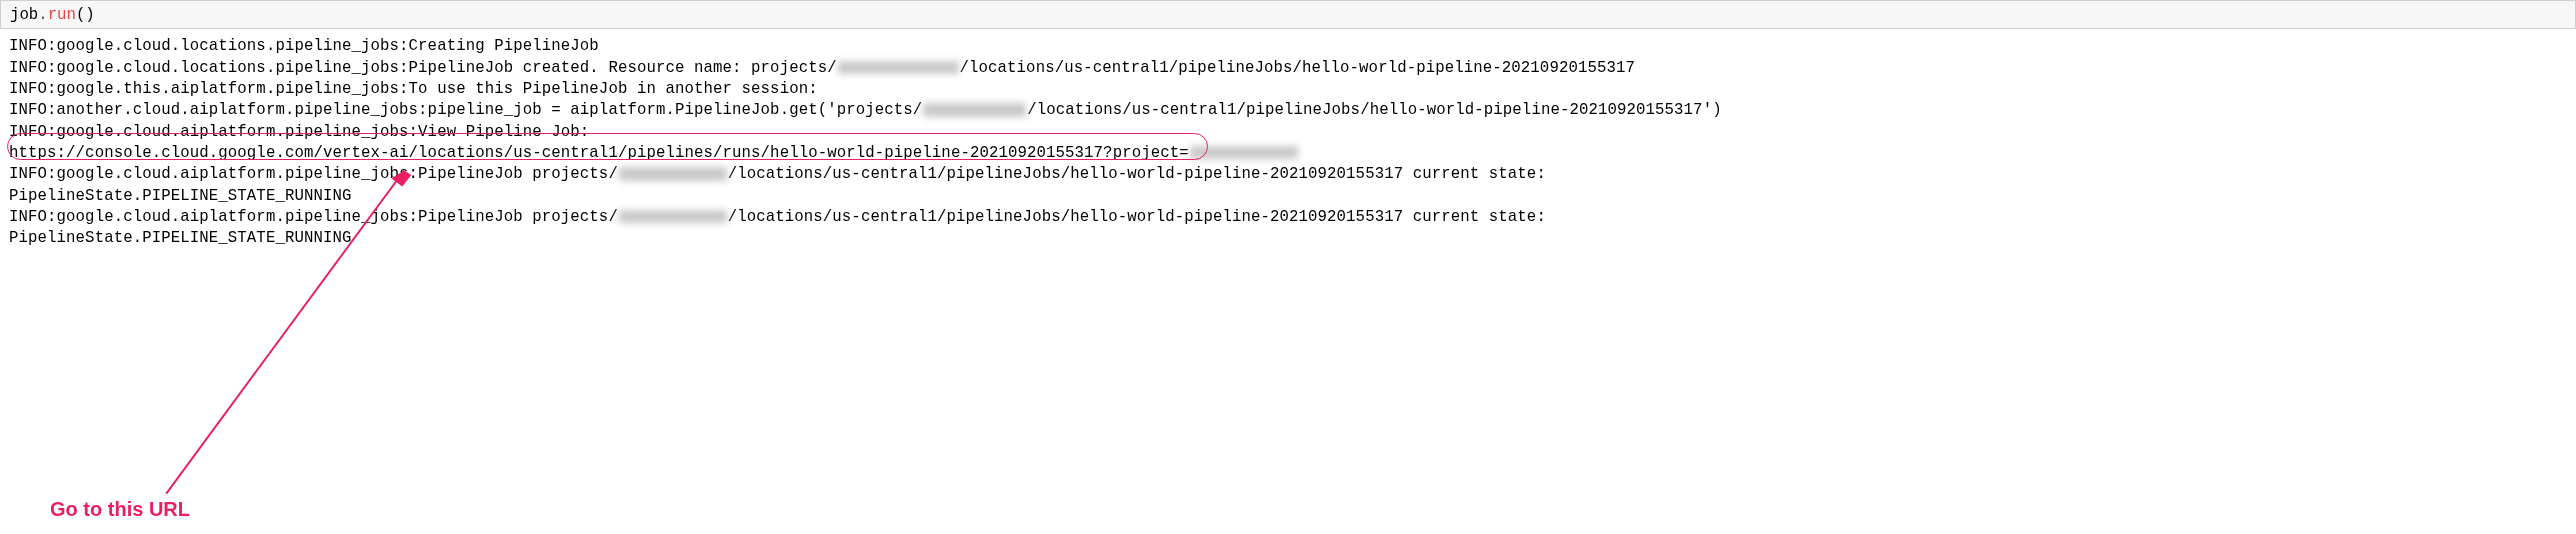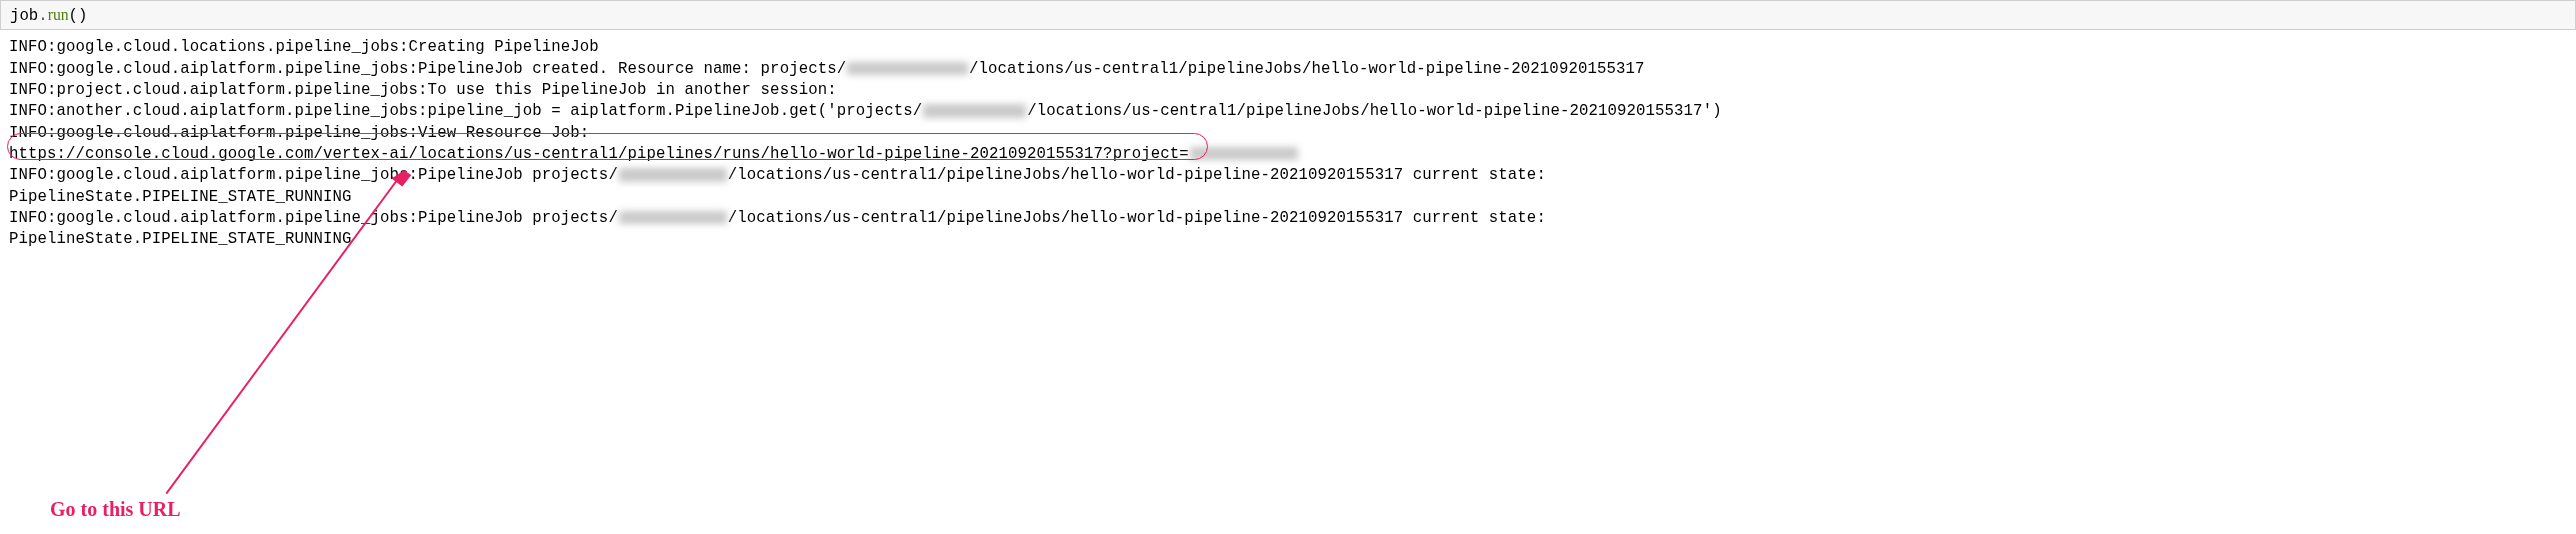"run" .code-cell .method { color: #4d7c0f -> #ef4444; font-family: Liberation Serif, serif -> none }
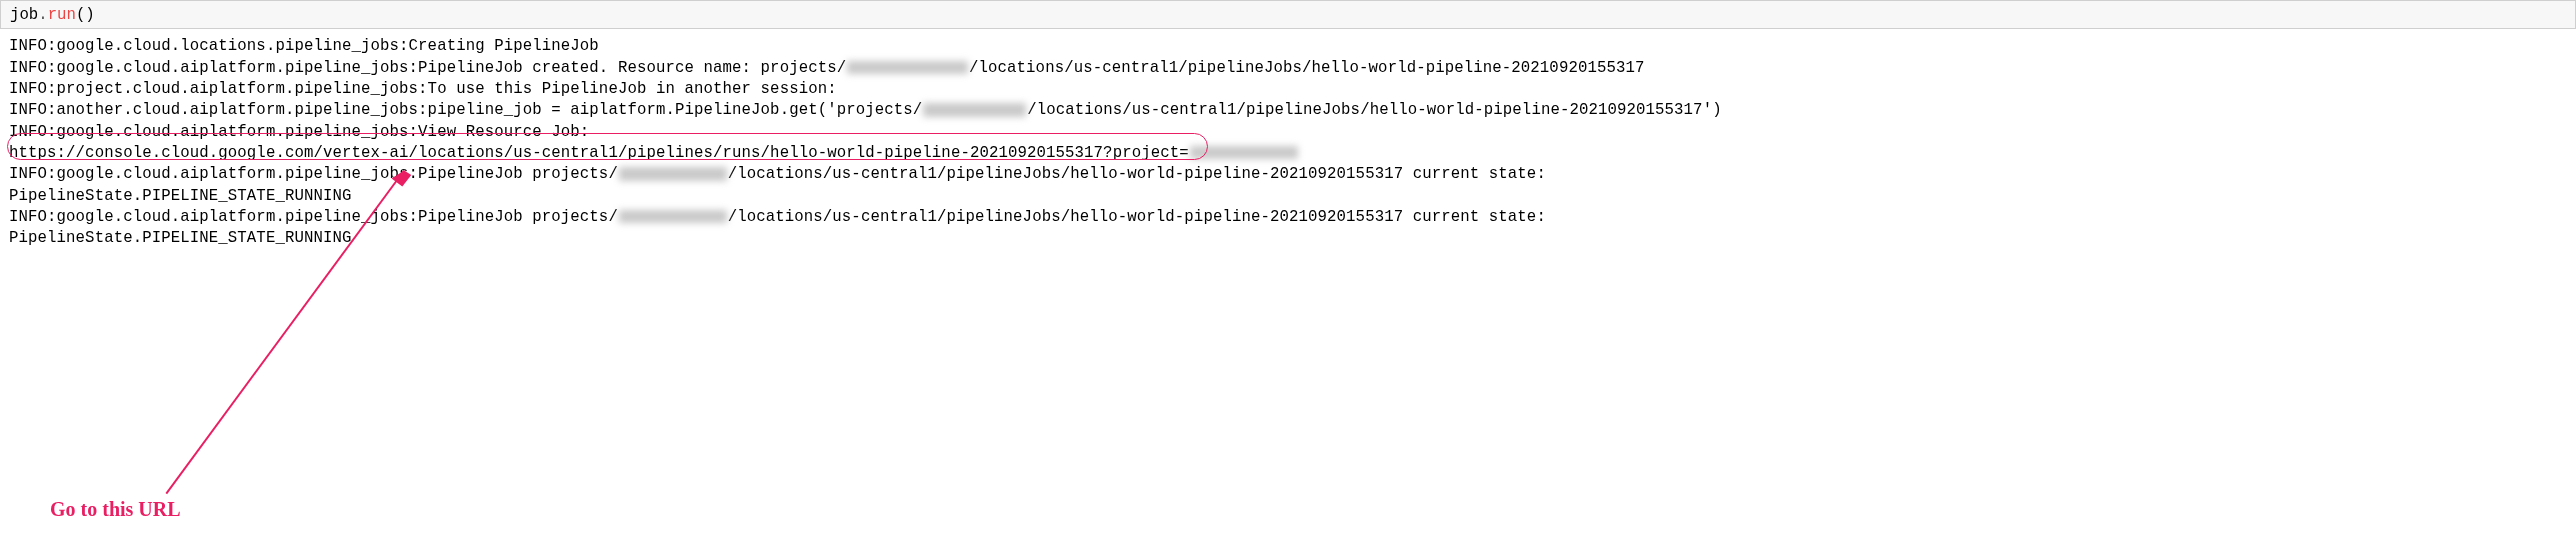"INFO:google.cloud.aiplatform.pipeline_jobs:PipelineJob created." span { text: INFO:google.cloud.aiplatform.pipeline -> INFO:google.cloud.locations.pipeline }
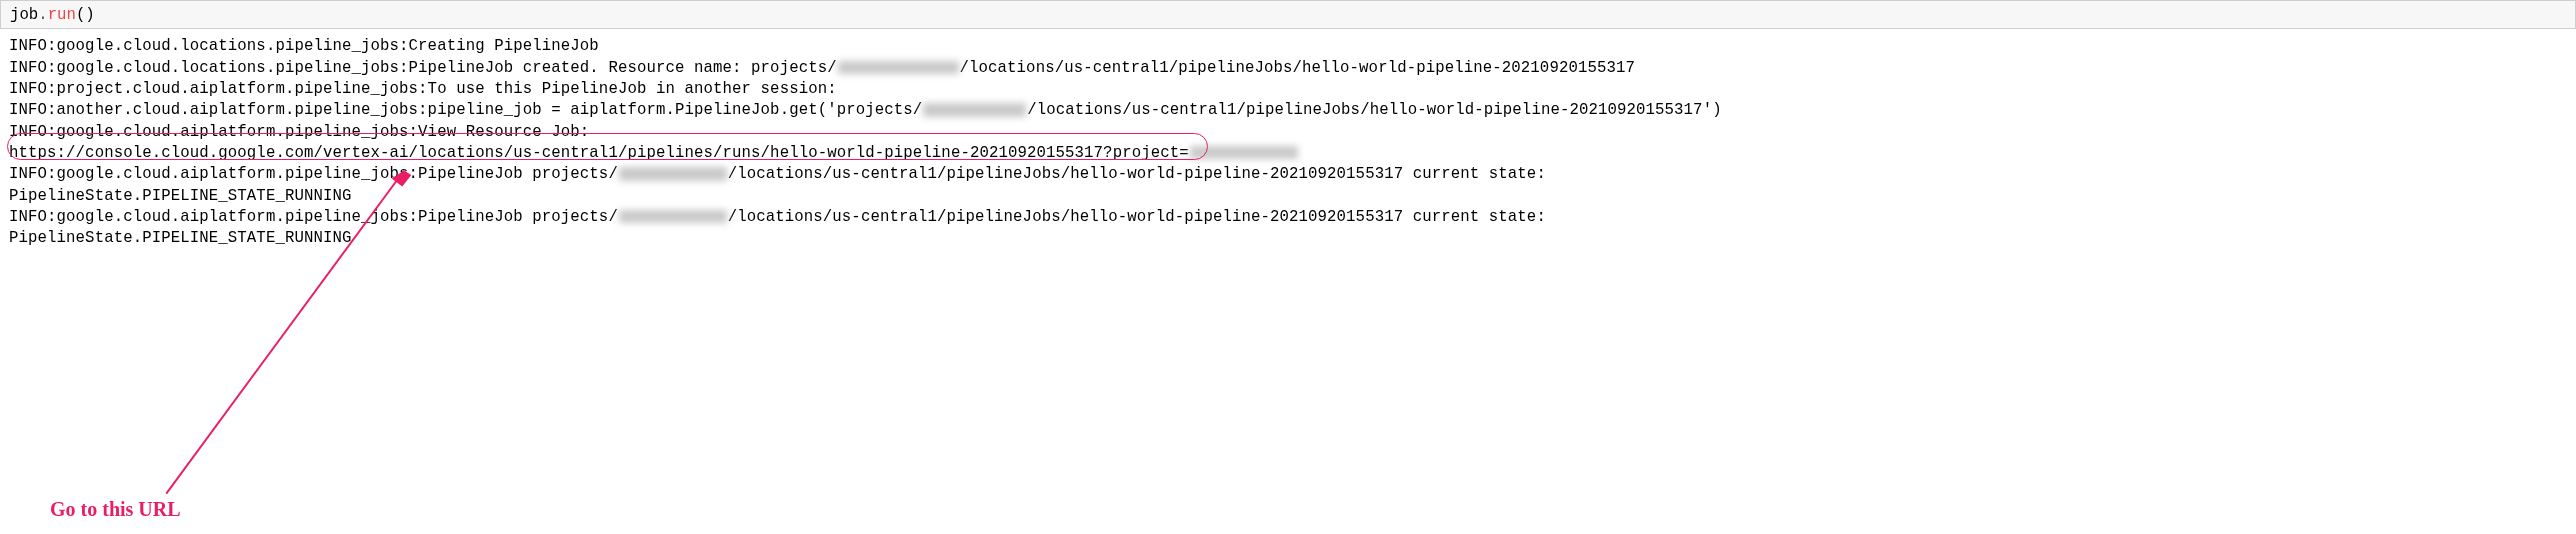"INFO:project.cloud.aiplatform.pipeline_j" span { text: INFO:project.cloud.aiplatform.pipeline -> INFO:google.this.aiplatform.pipeline }
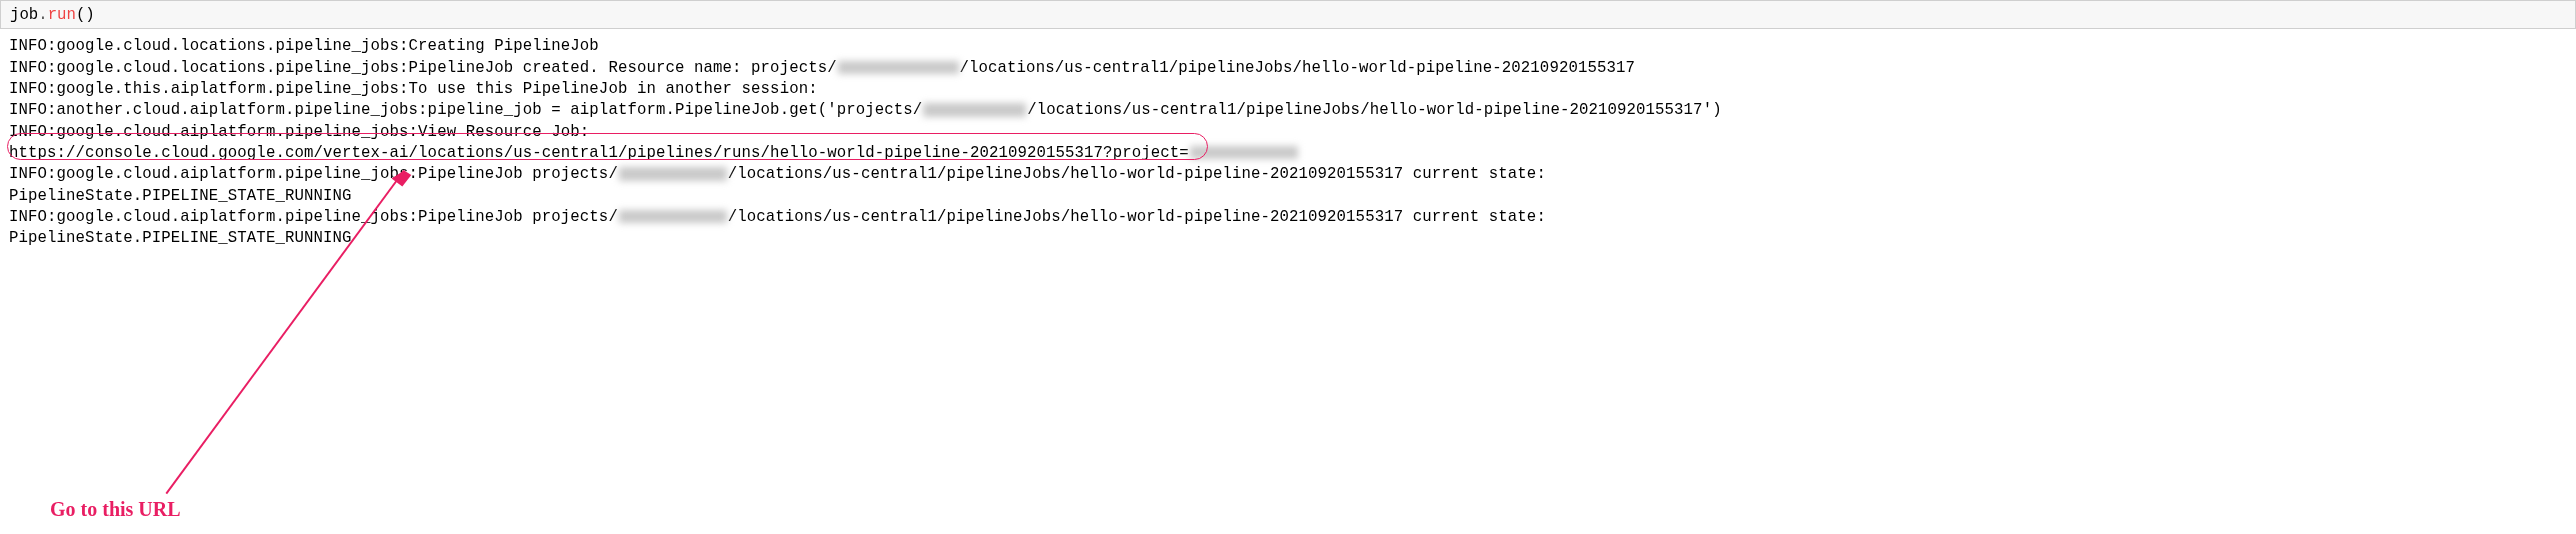"INFO:google.cloud.aiplatform.pipeline_jobs:View" span { text: Resource -> Pipeline }
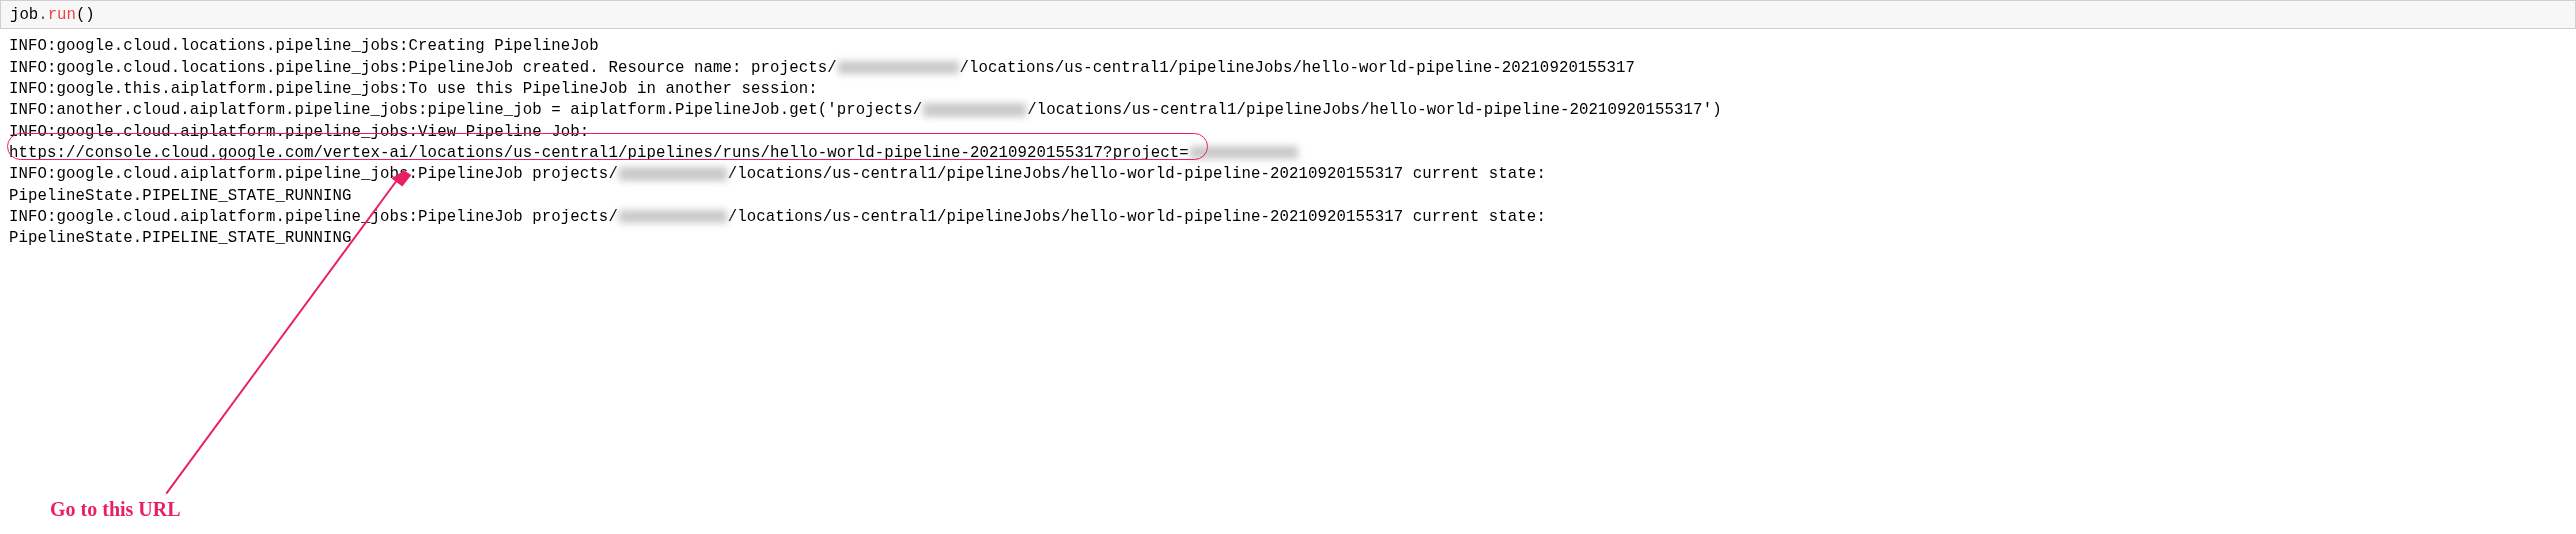"Go to this URL" .annotation-text { font-family: Liberation Serif, serif -> Liberation Sans, sans-serif }
